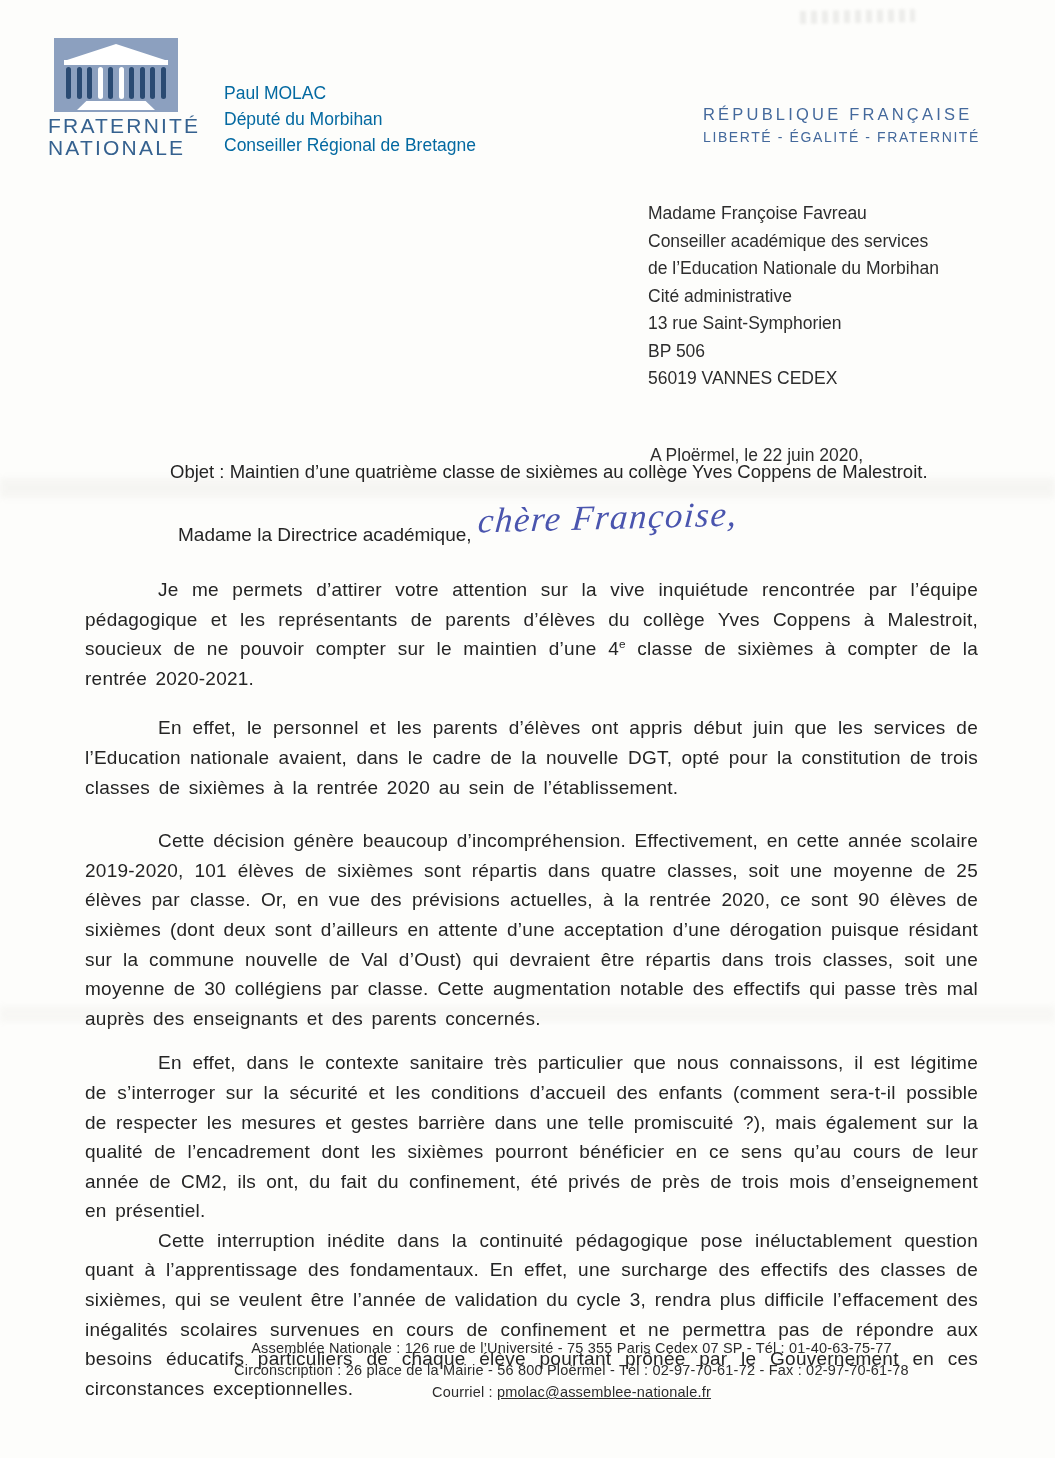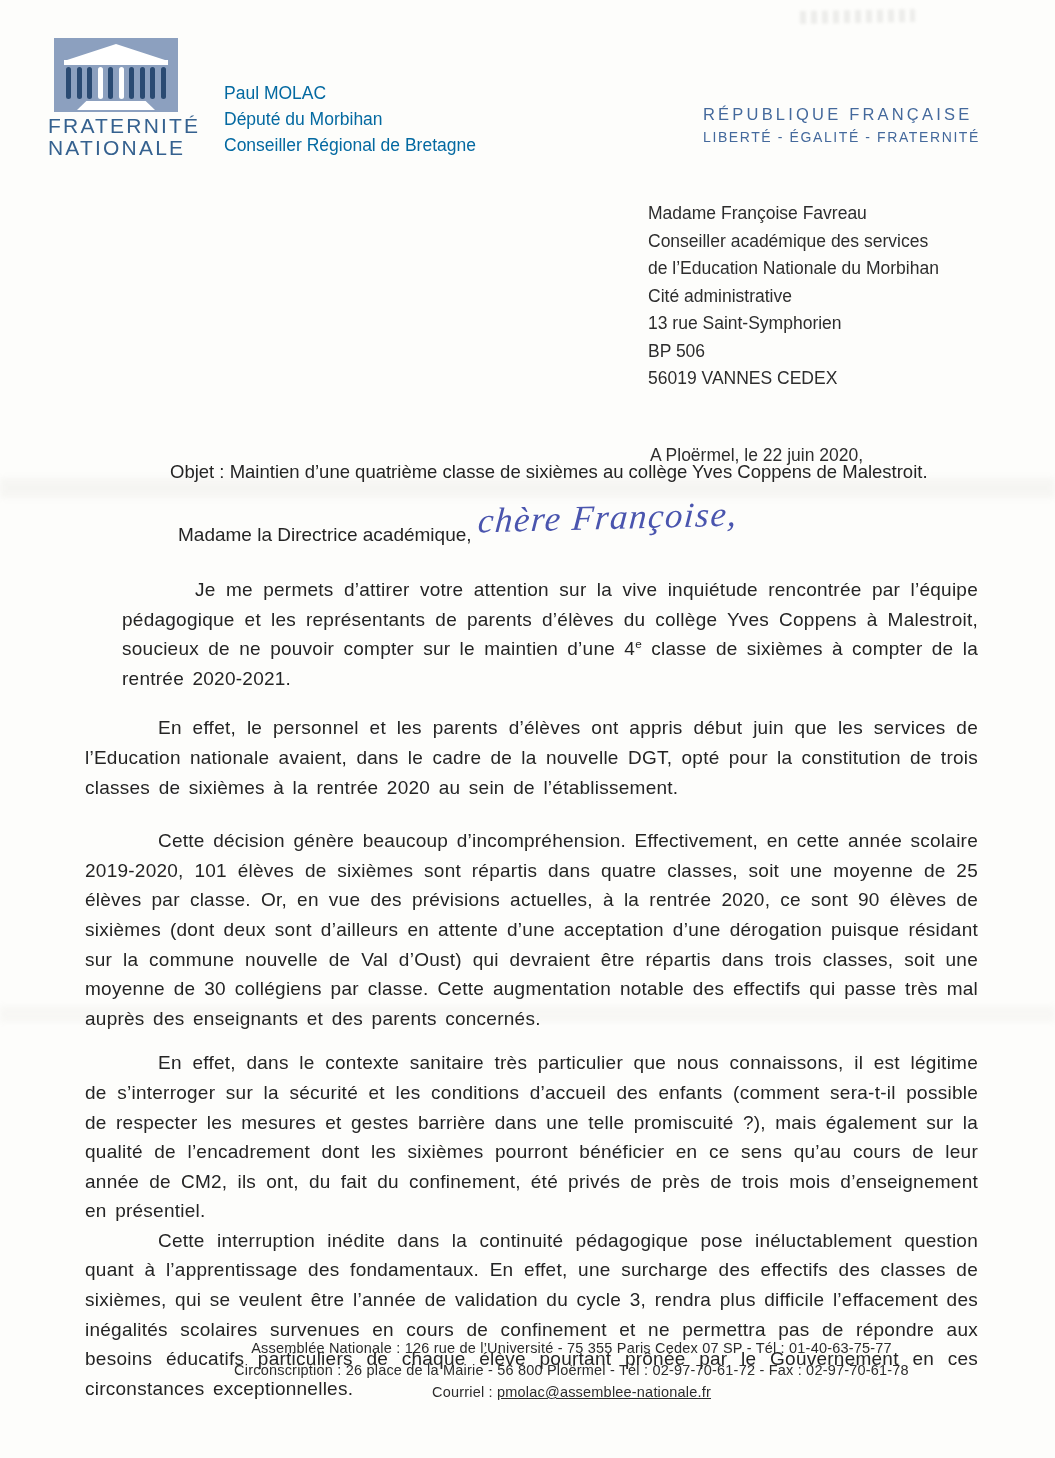"Je me permets d’attirer votre" .p1 { margin-left: 37px -> none }
